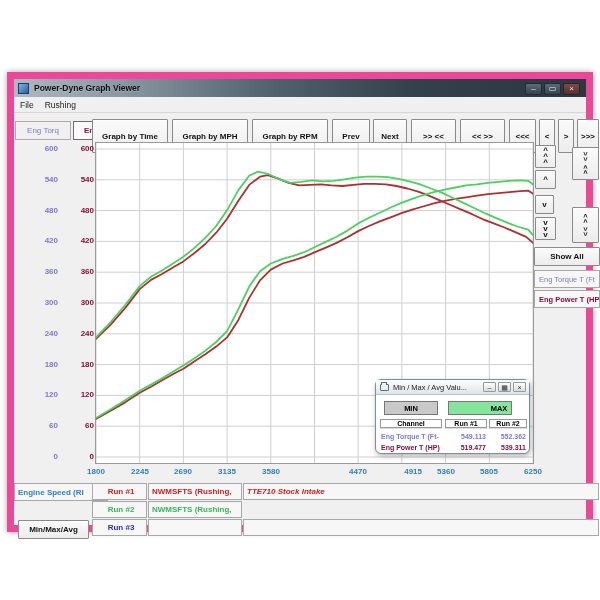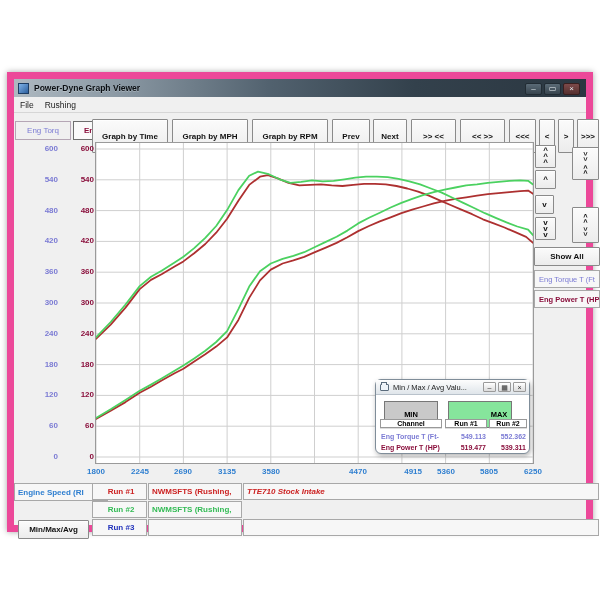"MIN" .mm-btn { height: 27px -> 14px }
